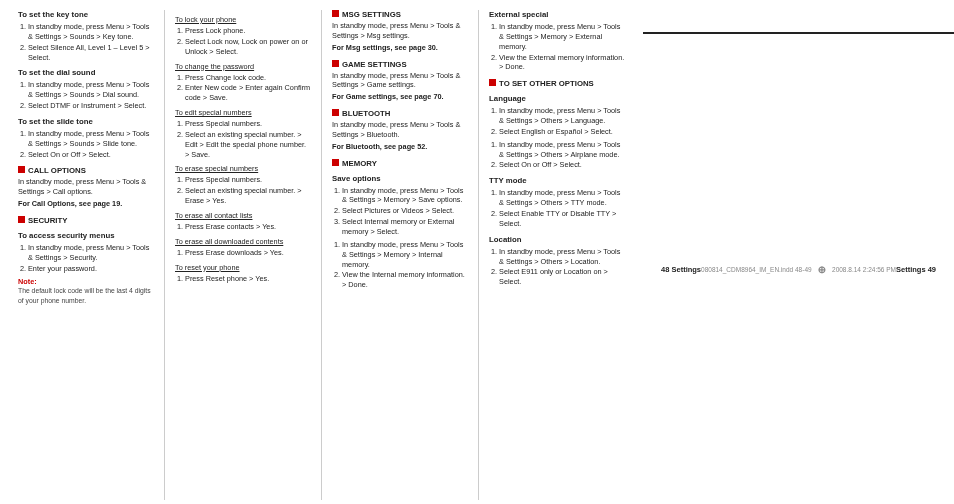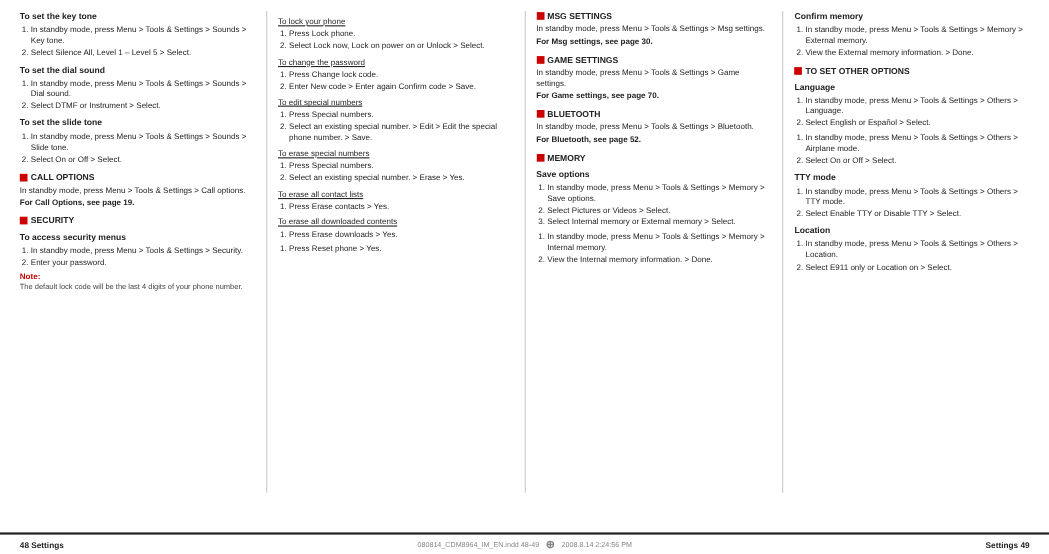"To set the key tone" .page-container { flex-direction: column -> row }
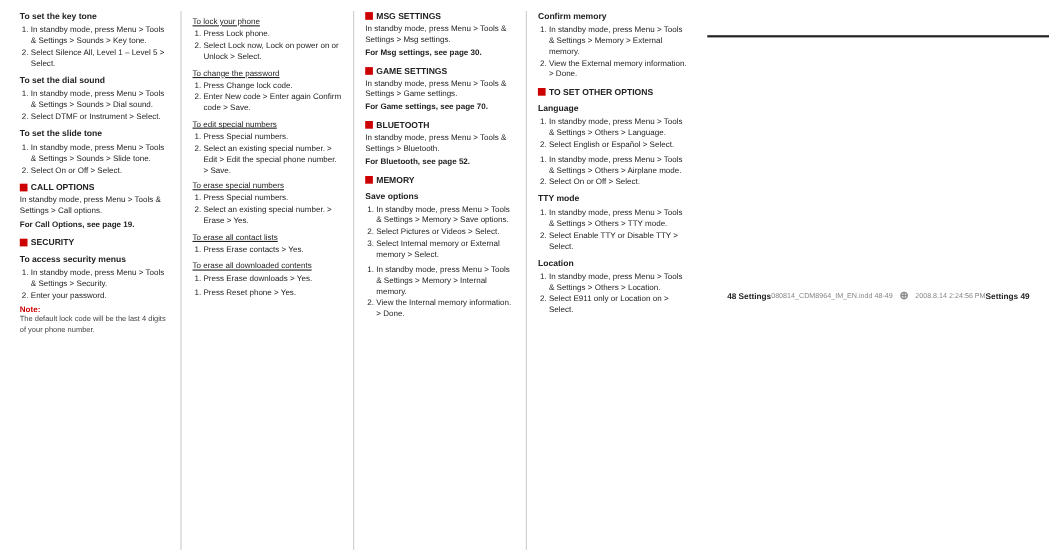"MSG SETTINGS" .section-heading { align-items: center -> none }
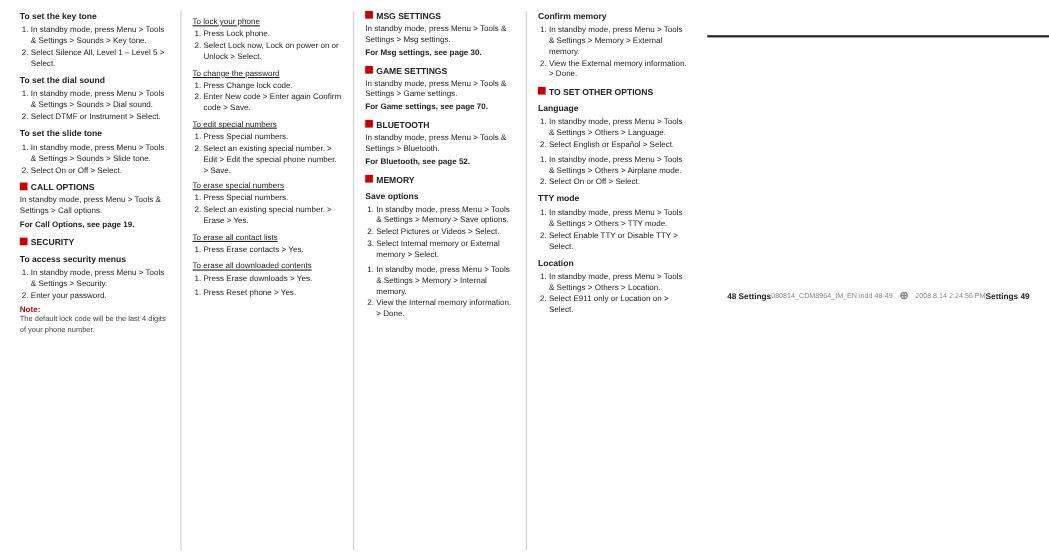"Confirm memory" h3 { text: Confirm memory -> External special }
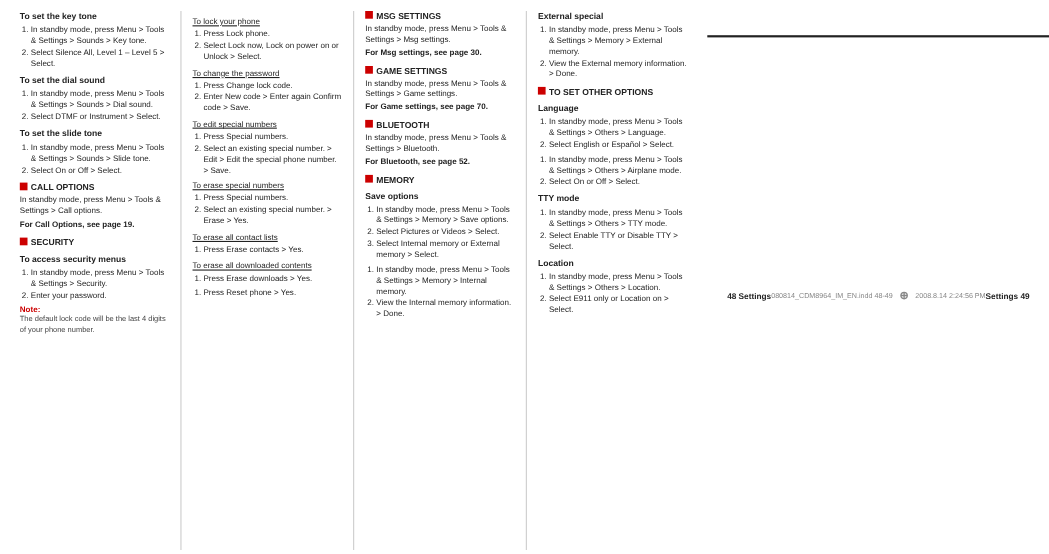"To reset your phone" span.underline-link { html: none -> <span>To reset your phone</span> }
